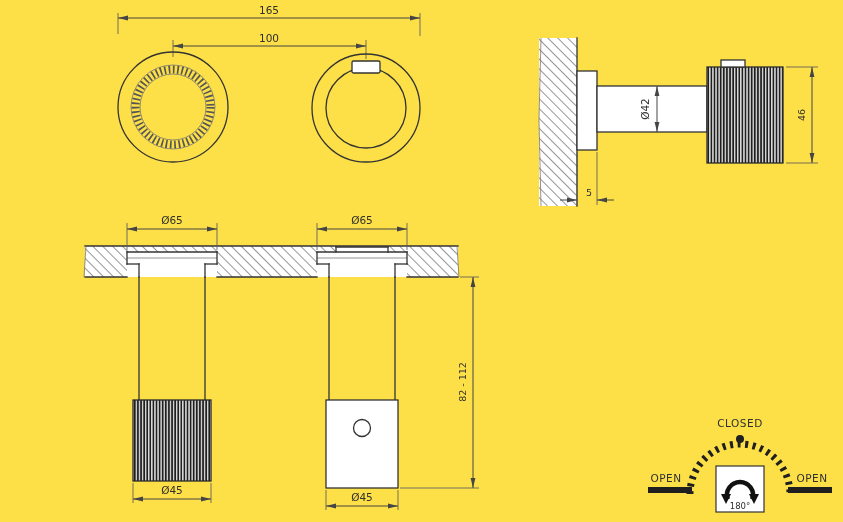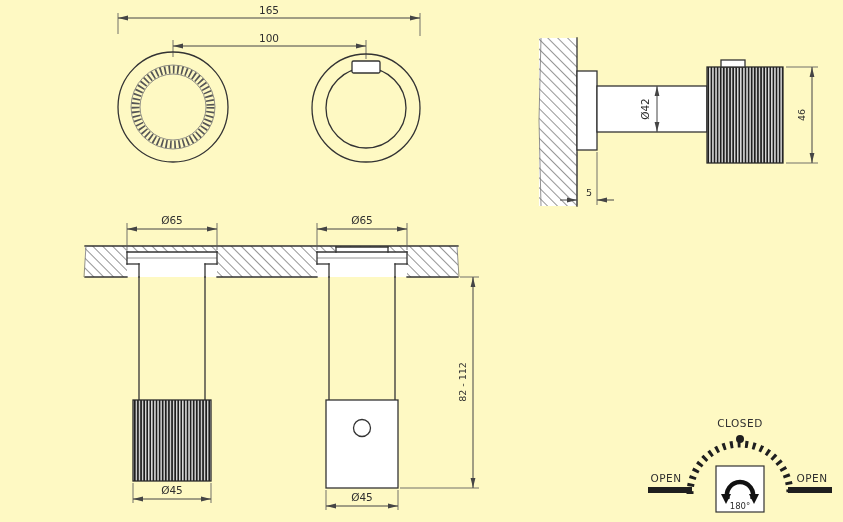"165" .page { background: #fef9c3 -> #fde047 }
